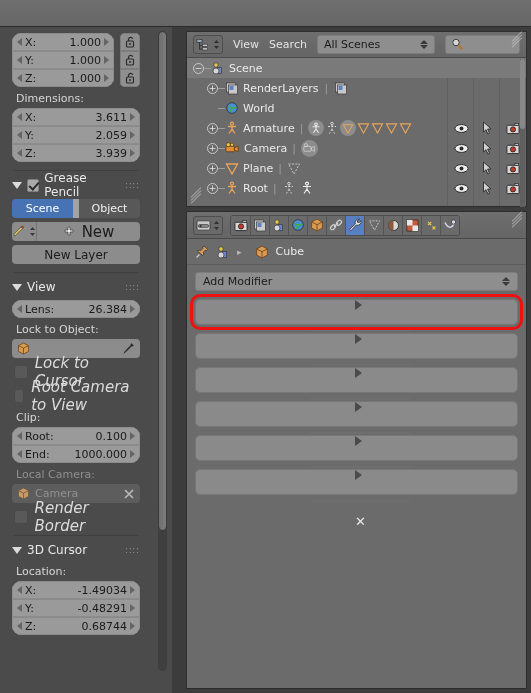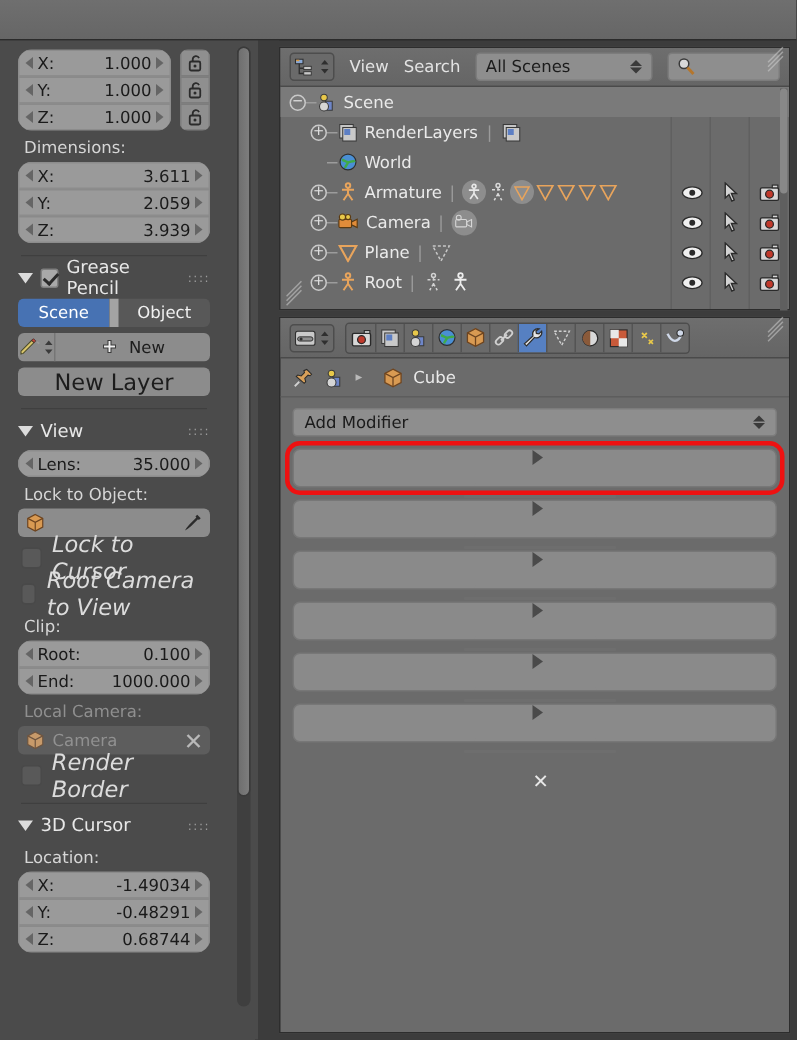"New" .btn { font-size: 11px -> 15px }
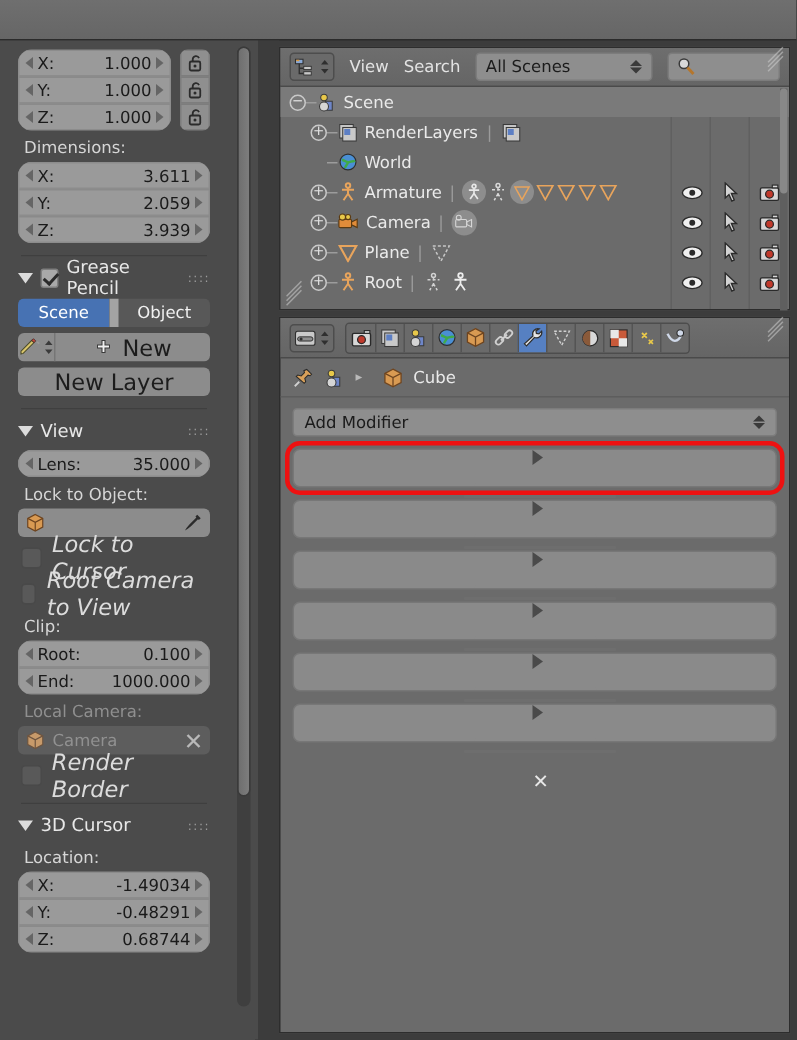"New Layer" .fullbtn { font-size: 15px -> 12px }
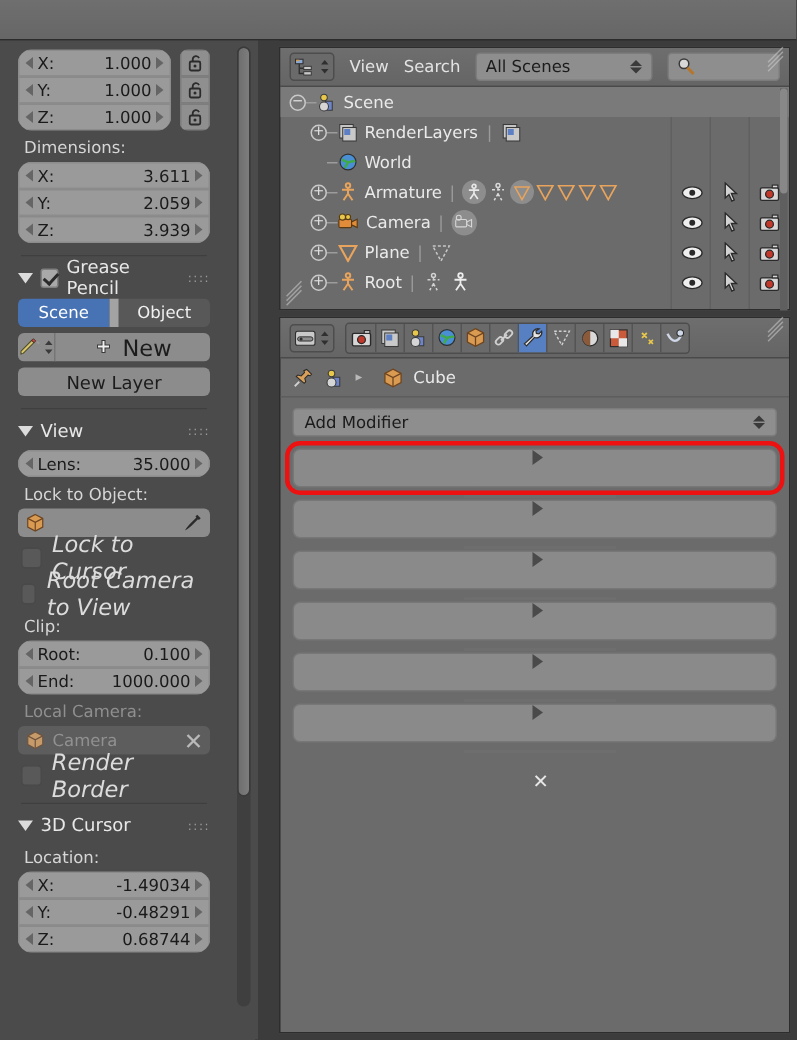"35.000" span.val { text: 35.000 -> 26.384 }
